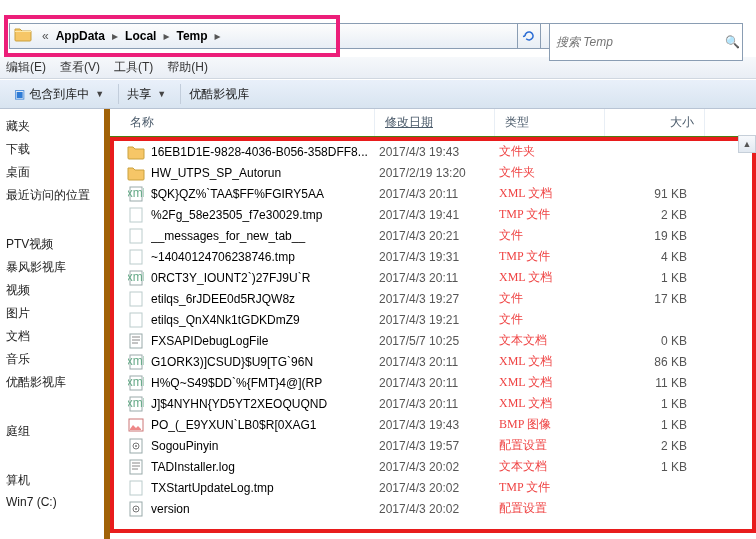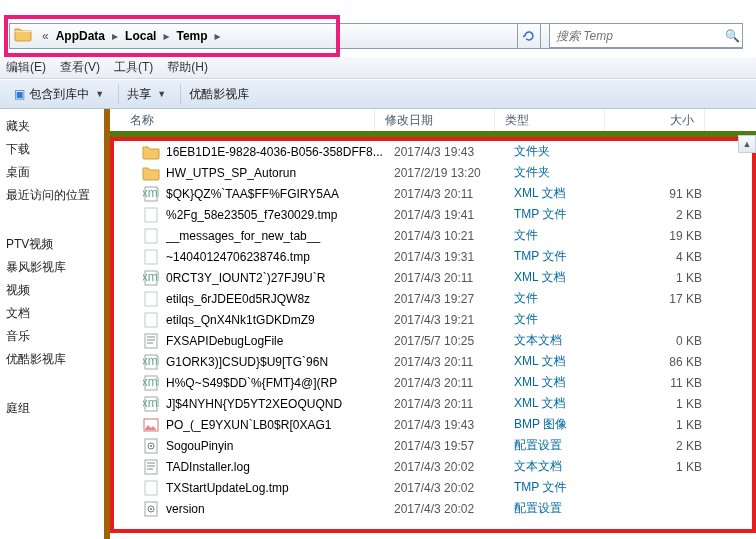"搜索 Temp" .searchbox { height: 25px -> 38px }
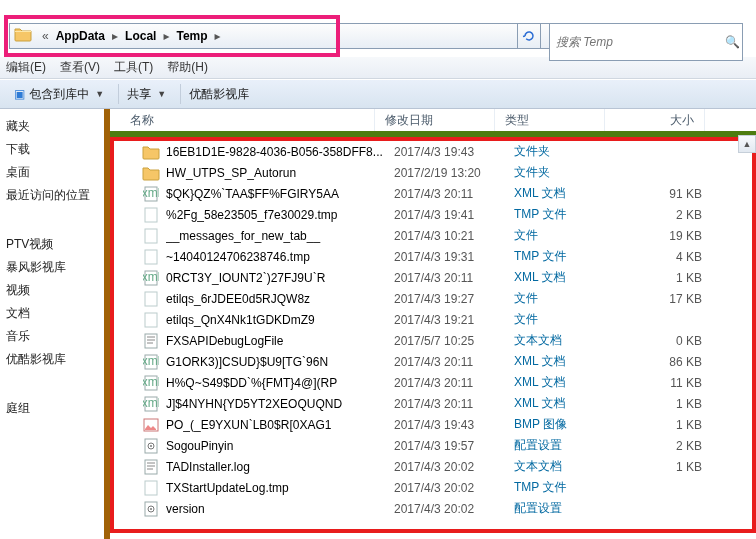"名称" .columns { border-bottom: 6px solid #4d7c0f -> 1px solid #4d7c0f }
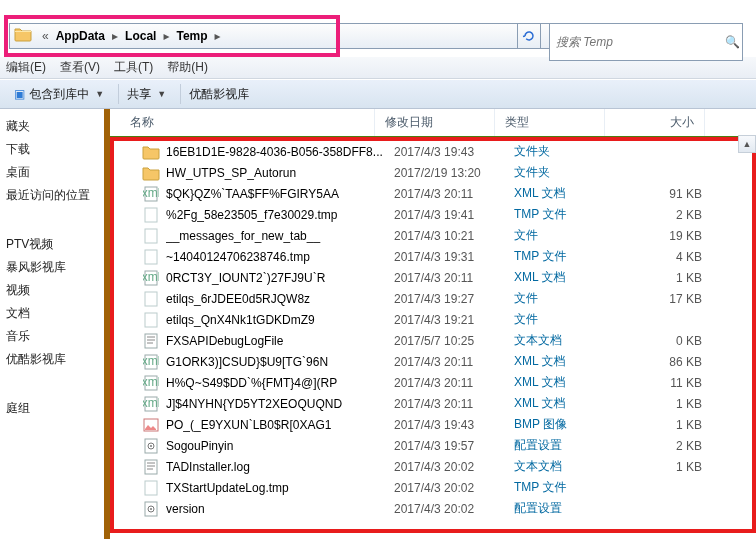"修改日期" .col-date { text-decoration: none -> underline }
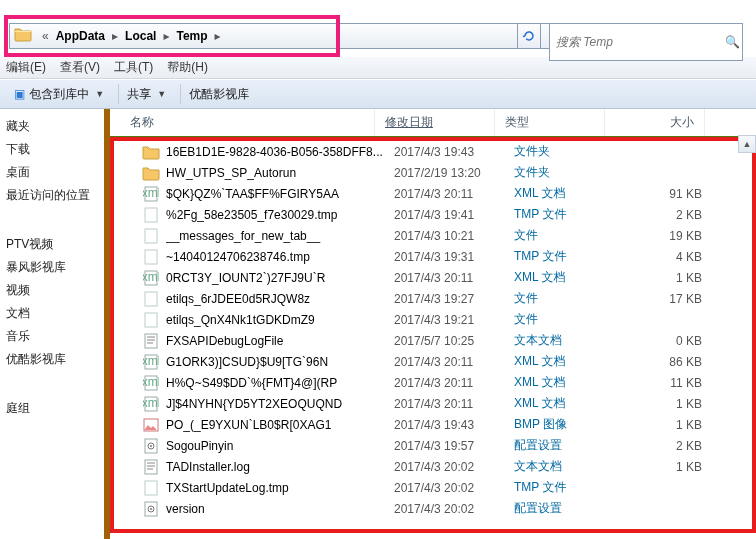"16EB1D1E-9828-4036-B056-358DFF8..." .file-row { padding-left: 28px -> 13px }
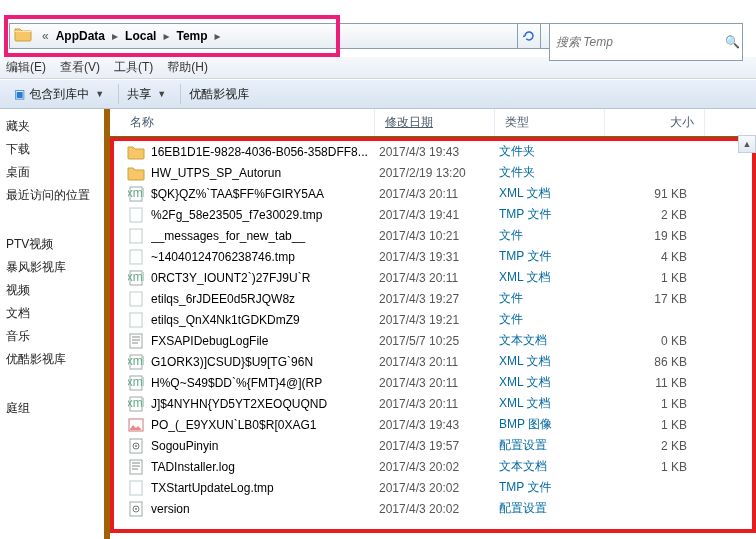"文件夹" .ftype { color: #0369a1 -> #ef4444; font-family: none -> Liberation Serif, serif }
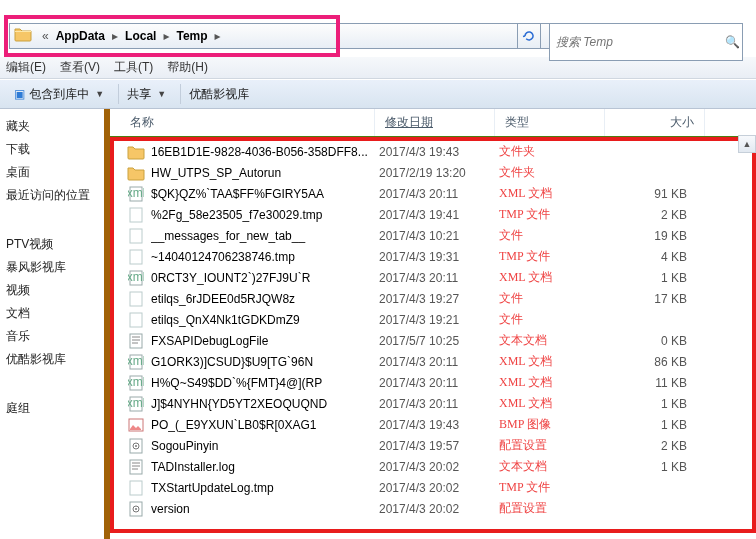"2017/4/3 10:21" span.fdate { text: 10:21 -> 20:21 }
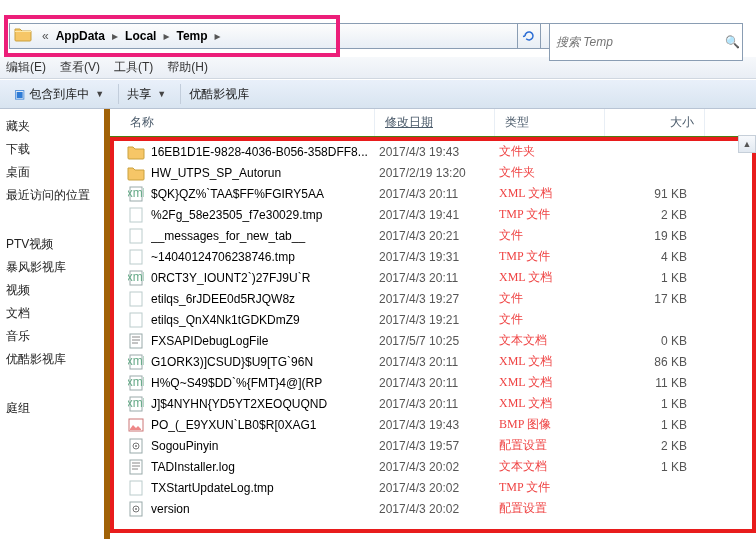"图片" div.side-item { html: none -> <div>图片</div> }
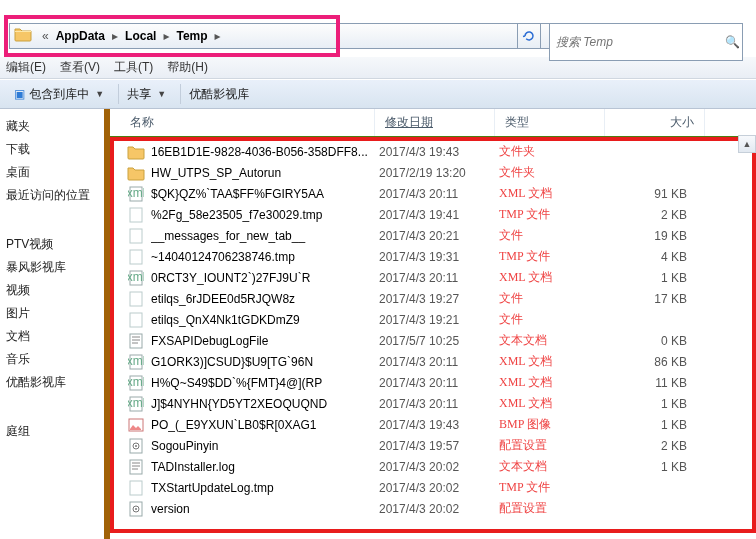"算机" div.side-group { html: none -> <div> <div>算机</div> <div>Win7 (C:)</div> </div> }
